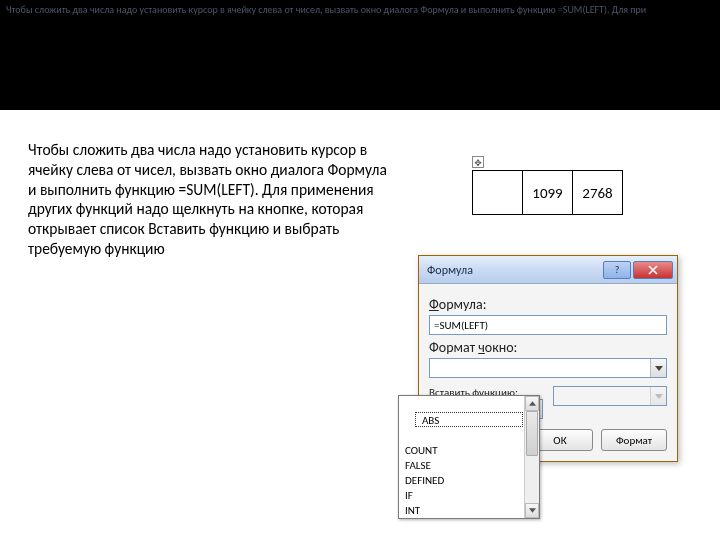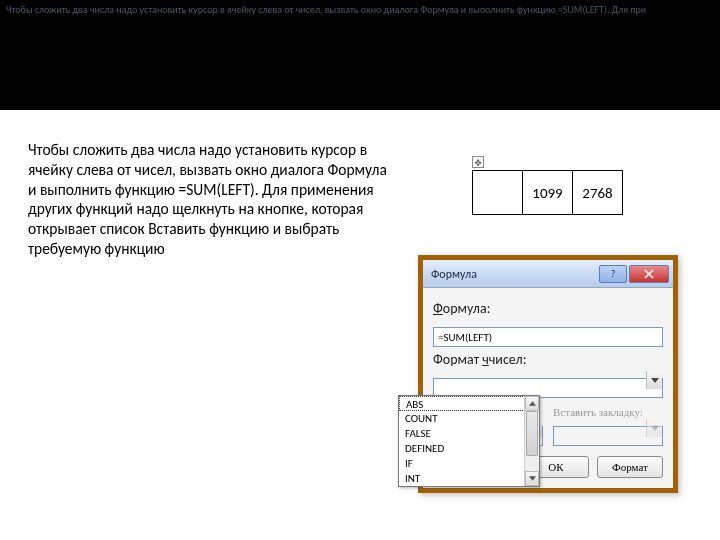"Формула" .dialog { border: 5px solid #a16207 -> 1px solid #a16207 }
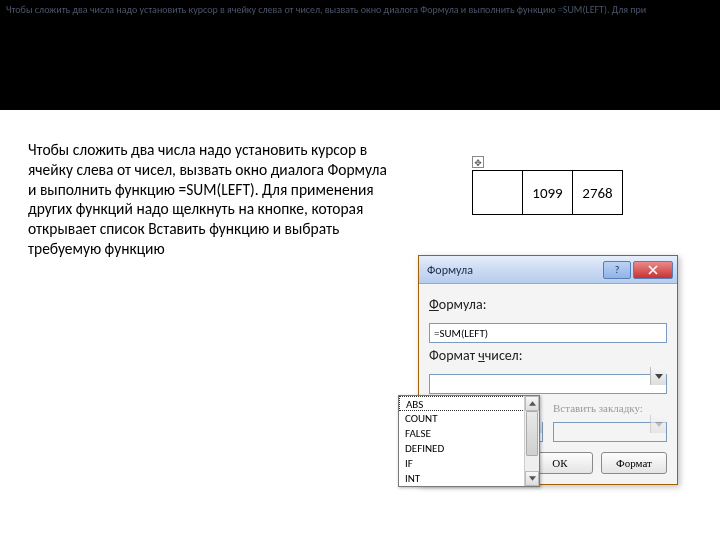"=SUM(LEFT)" .text-input { margin-top: 8px -> none }
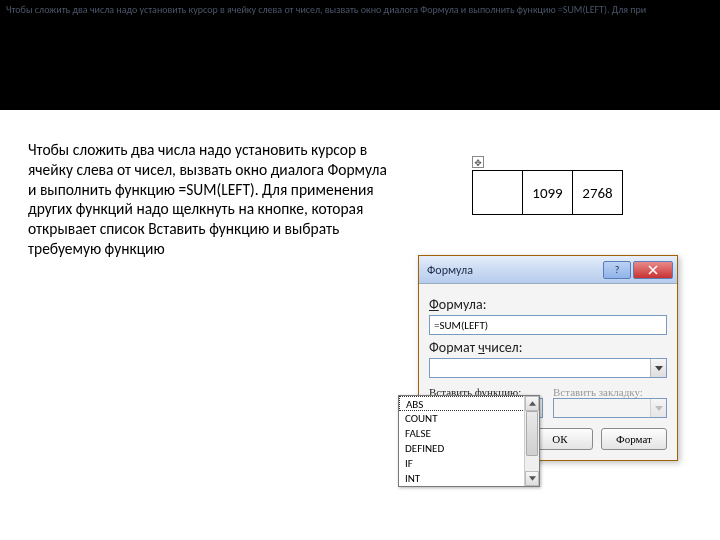"чисел:" span { text: чисел -> окно }
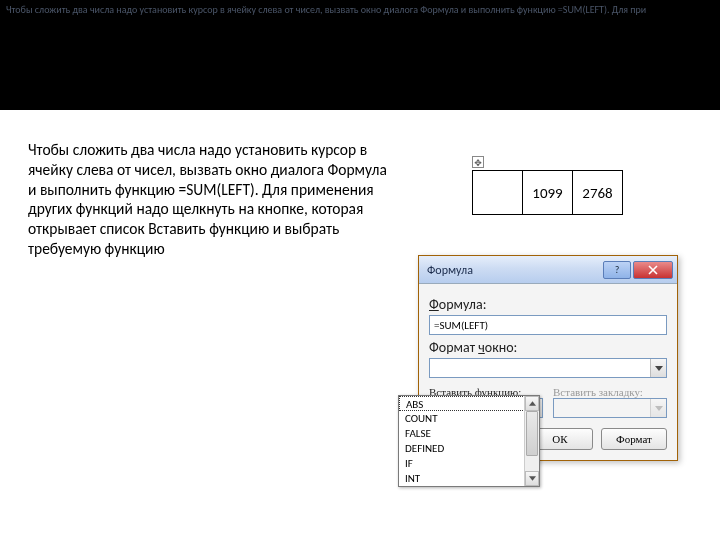"Вставить функцию:" .link-label { font-family: Liberation Serif, serif -> none }
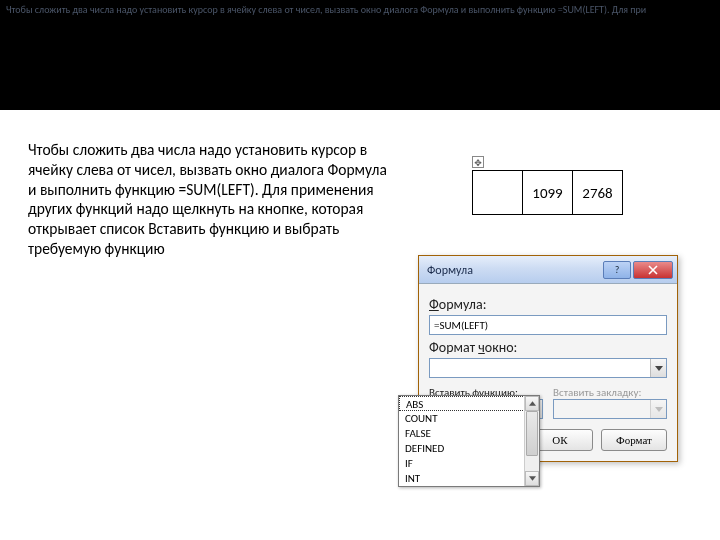"Вставить закладку:" div.link-label { html: <div>Вставить закладку:</div> -> none }
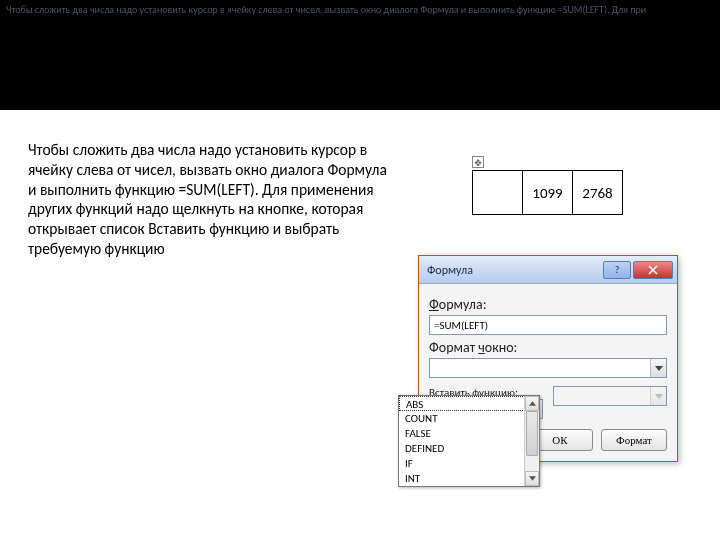"ABS" .dropdown-list .opt.selected { margin: 0 -> 16px }
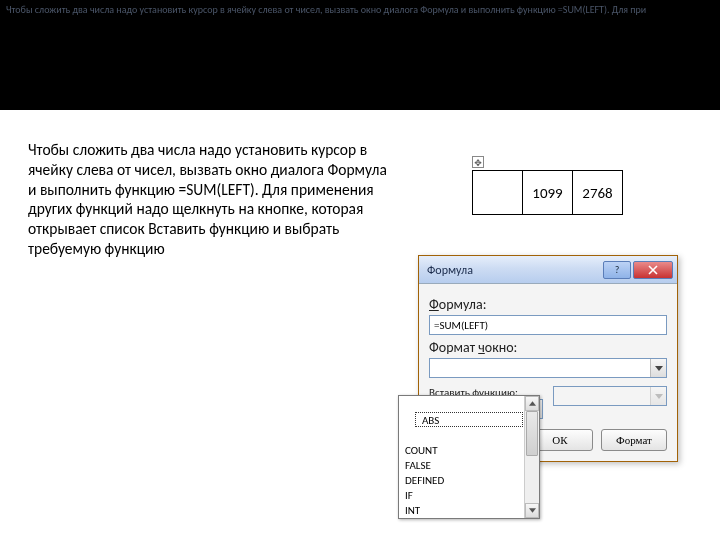"ОК" .btn { font-family: Liberation Serif, serif -> none }
